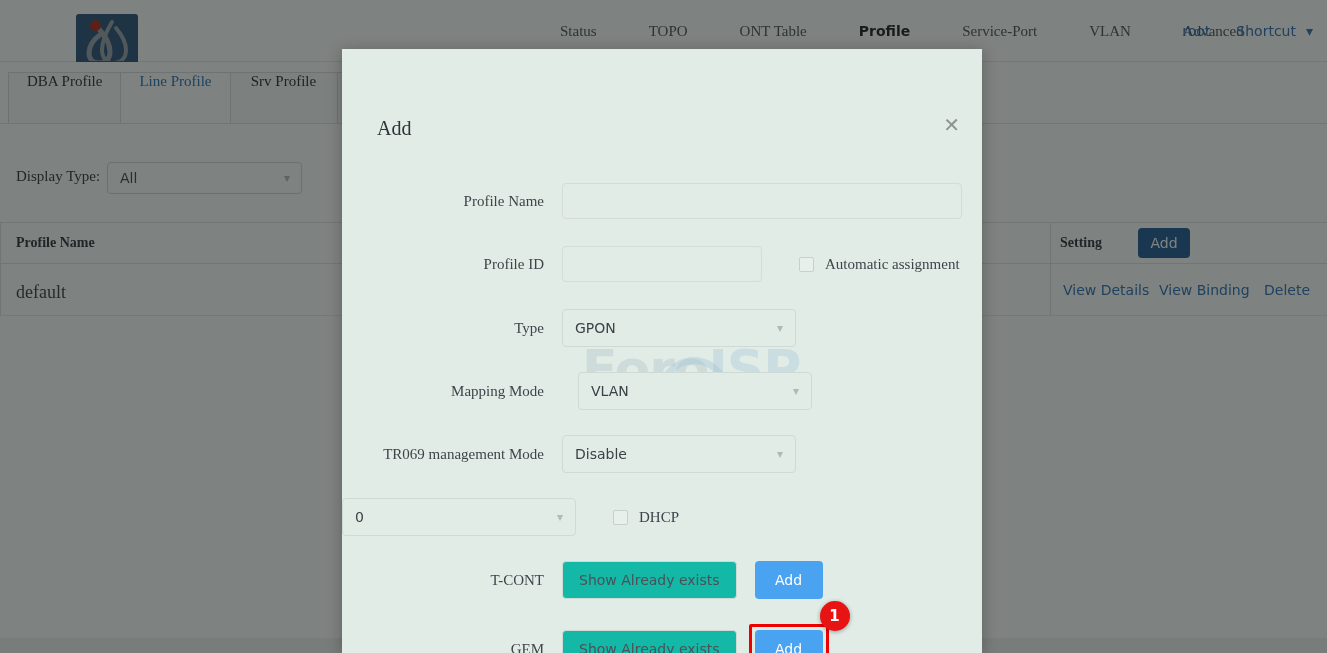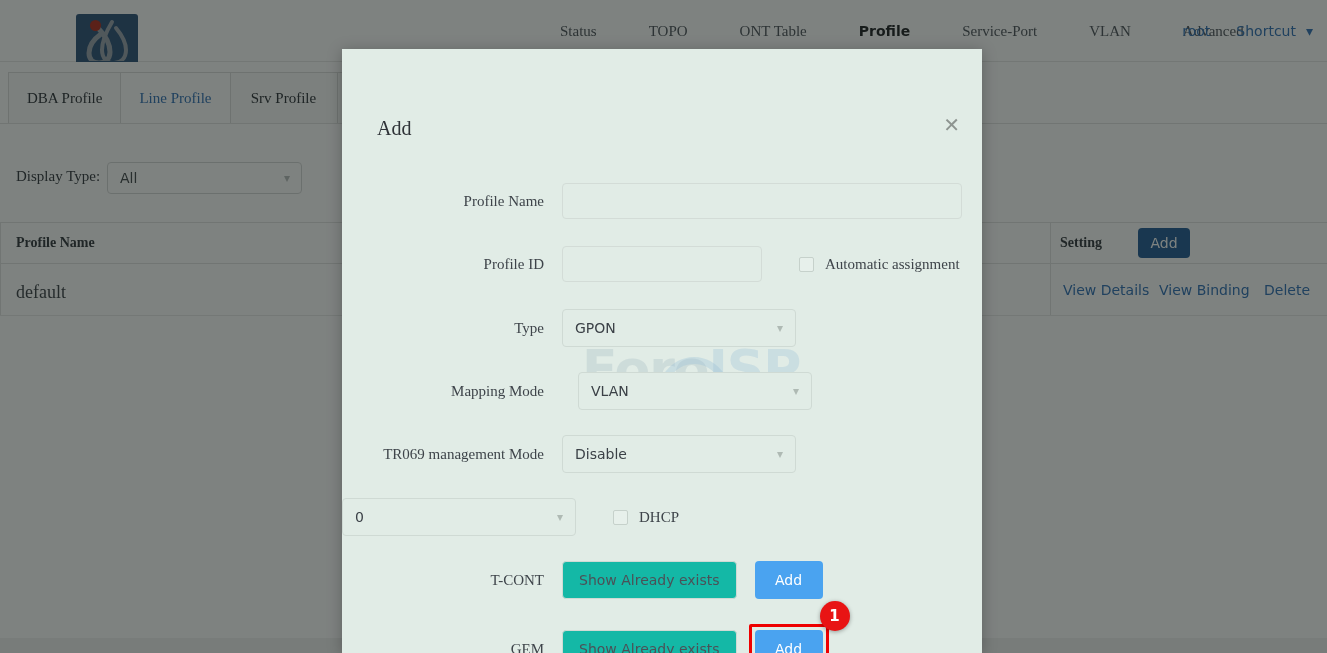"DBA Profile" .tab { align-items: center -> flex-start }
